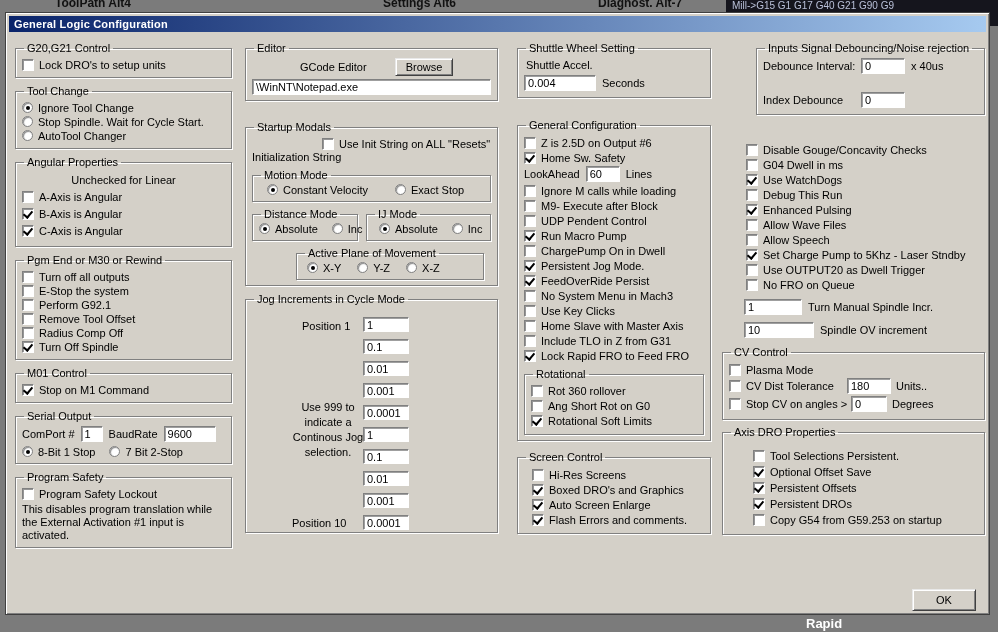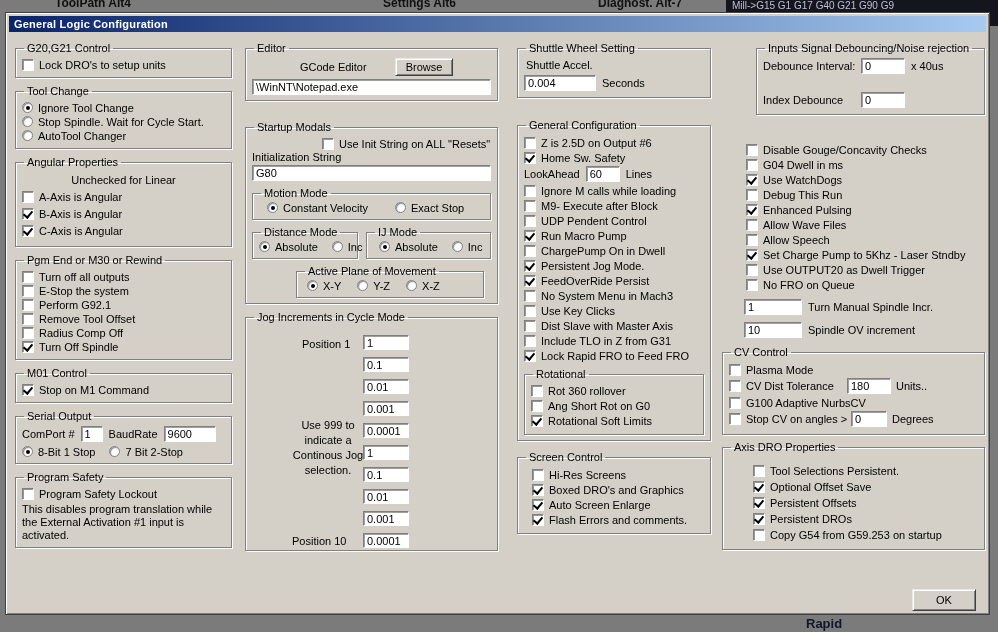"G80" input.field { html: <input> -> none }
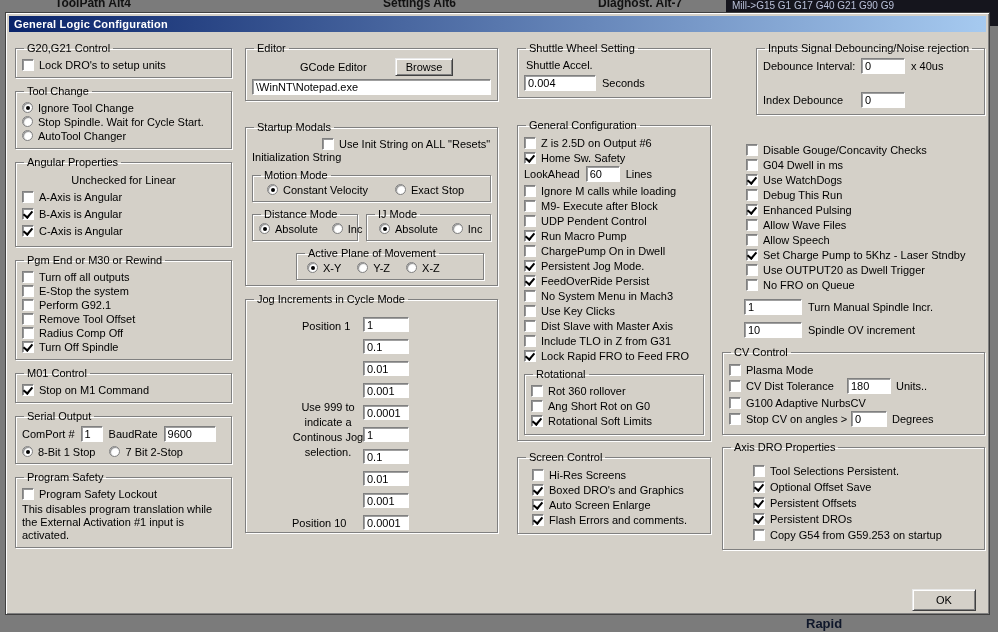"Dist Slave with Master Axis" span.lbl { text: Dist -> Home }
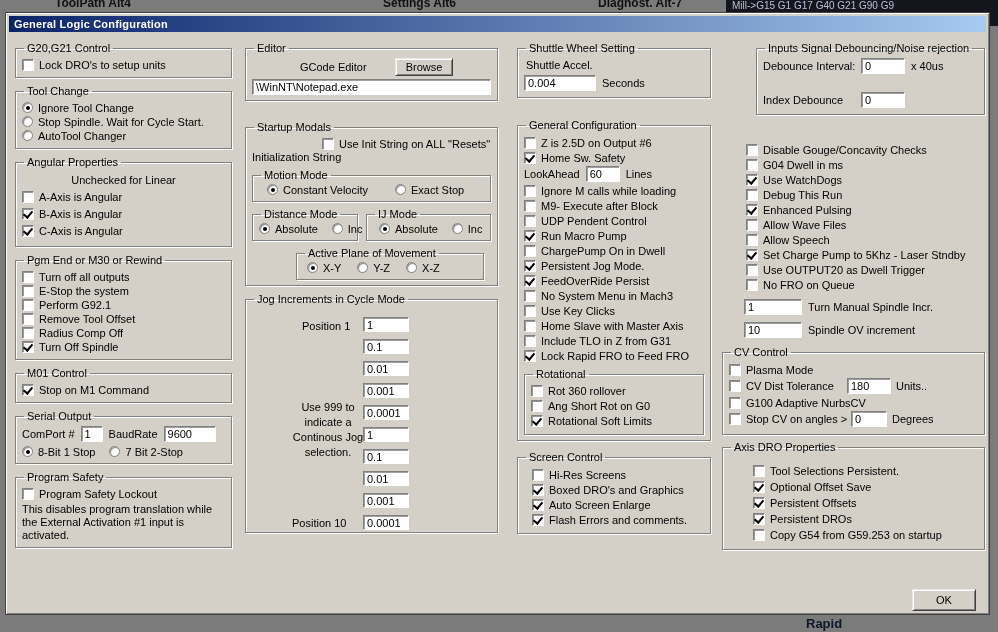"10" input.field { width: 58px -> 70px }
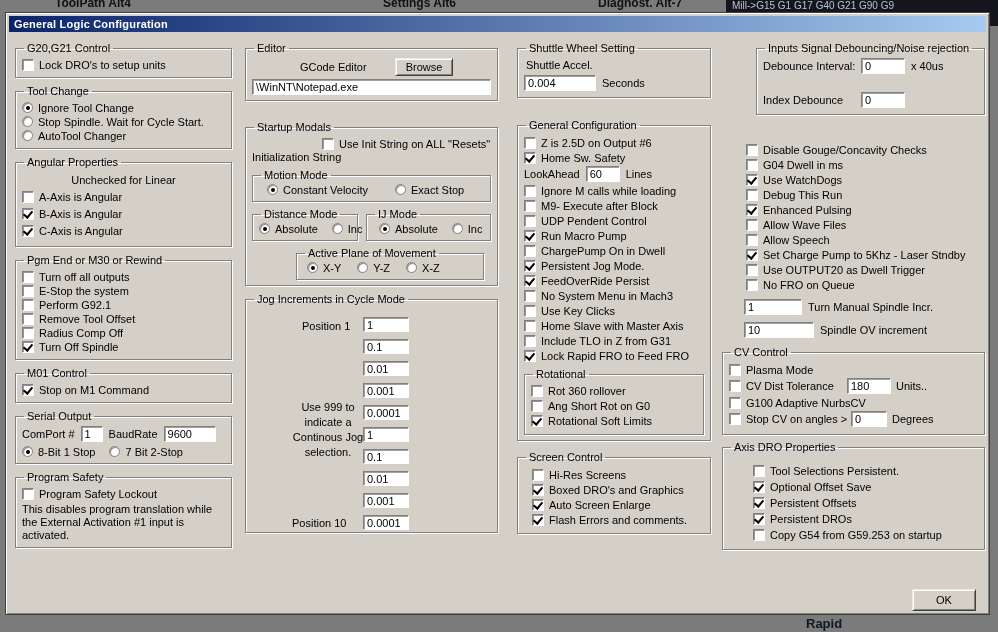"G100 Adaptive NurbsCV" div.row { html: <div> <span></span> <span>G100 Adaptive NurbsCV</span> </div> -> none }
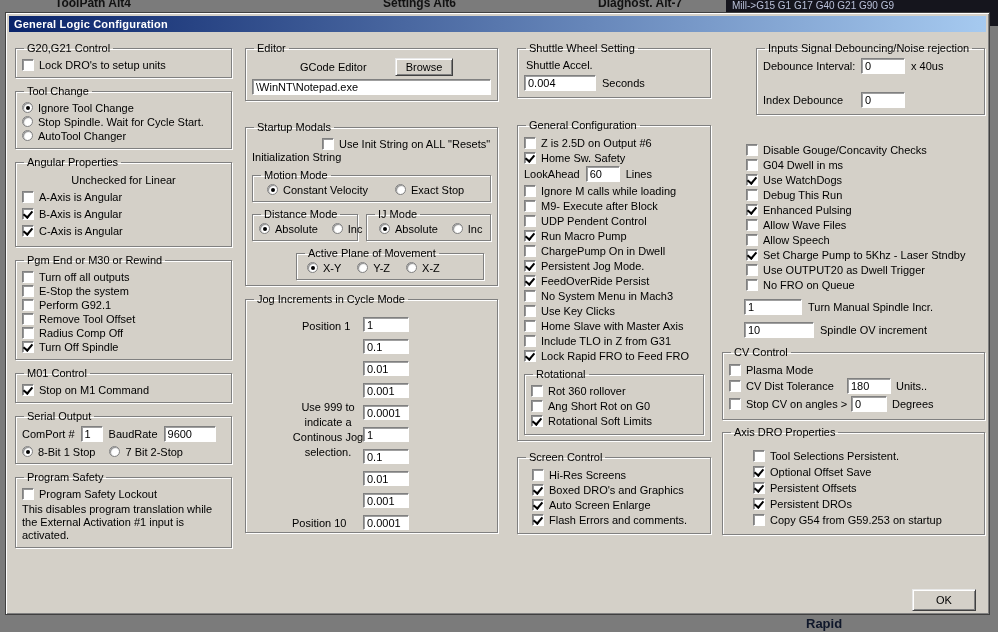"Rapid" .bg-bottom { color: #0f172a -> #ffffff }
